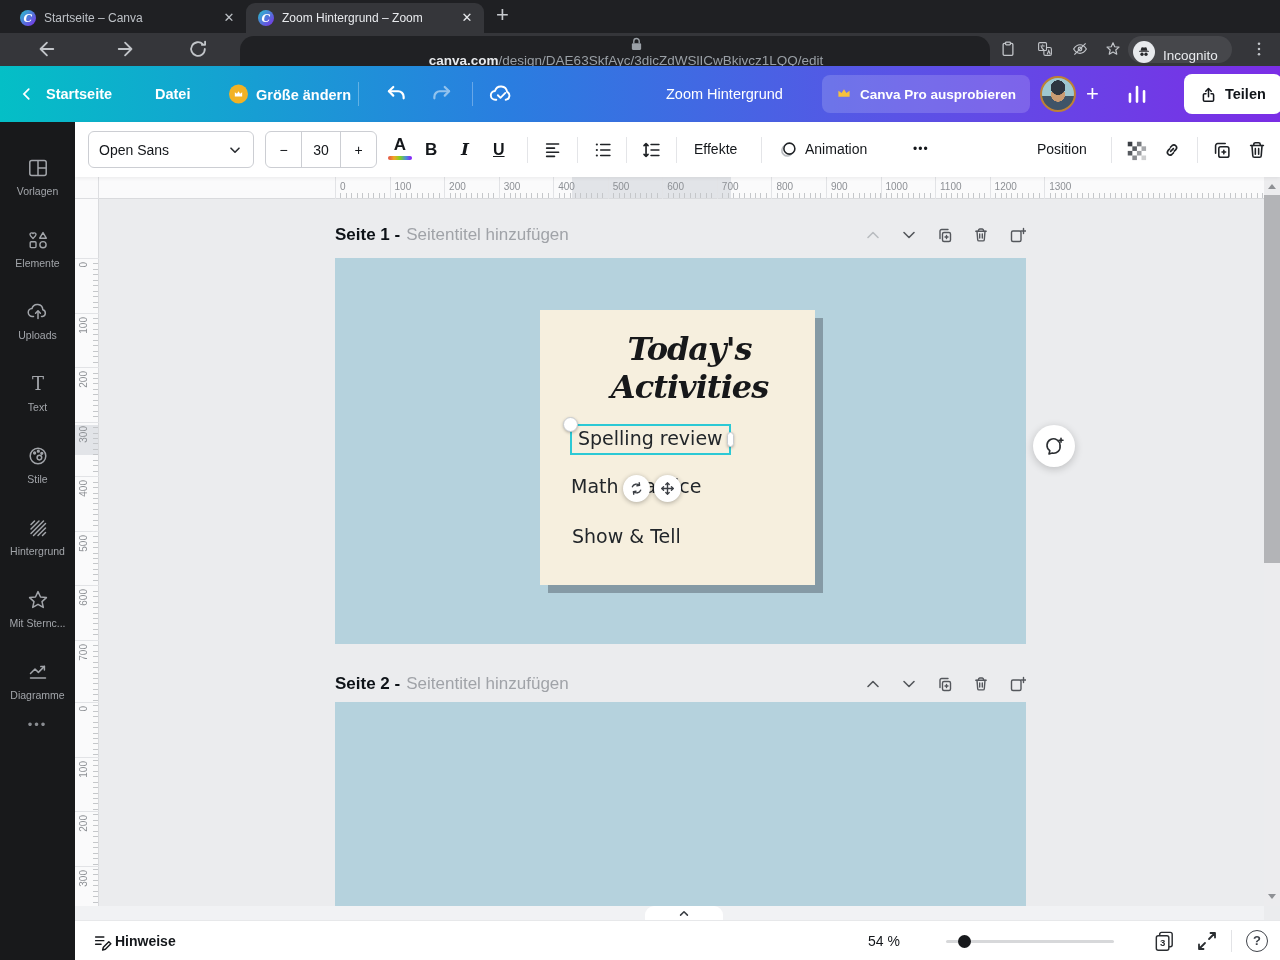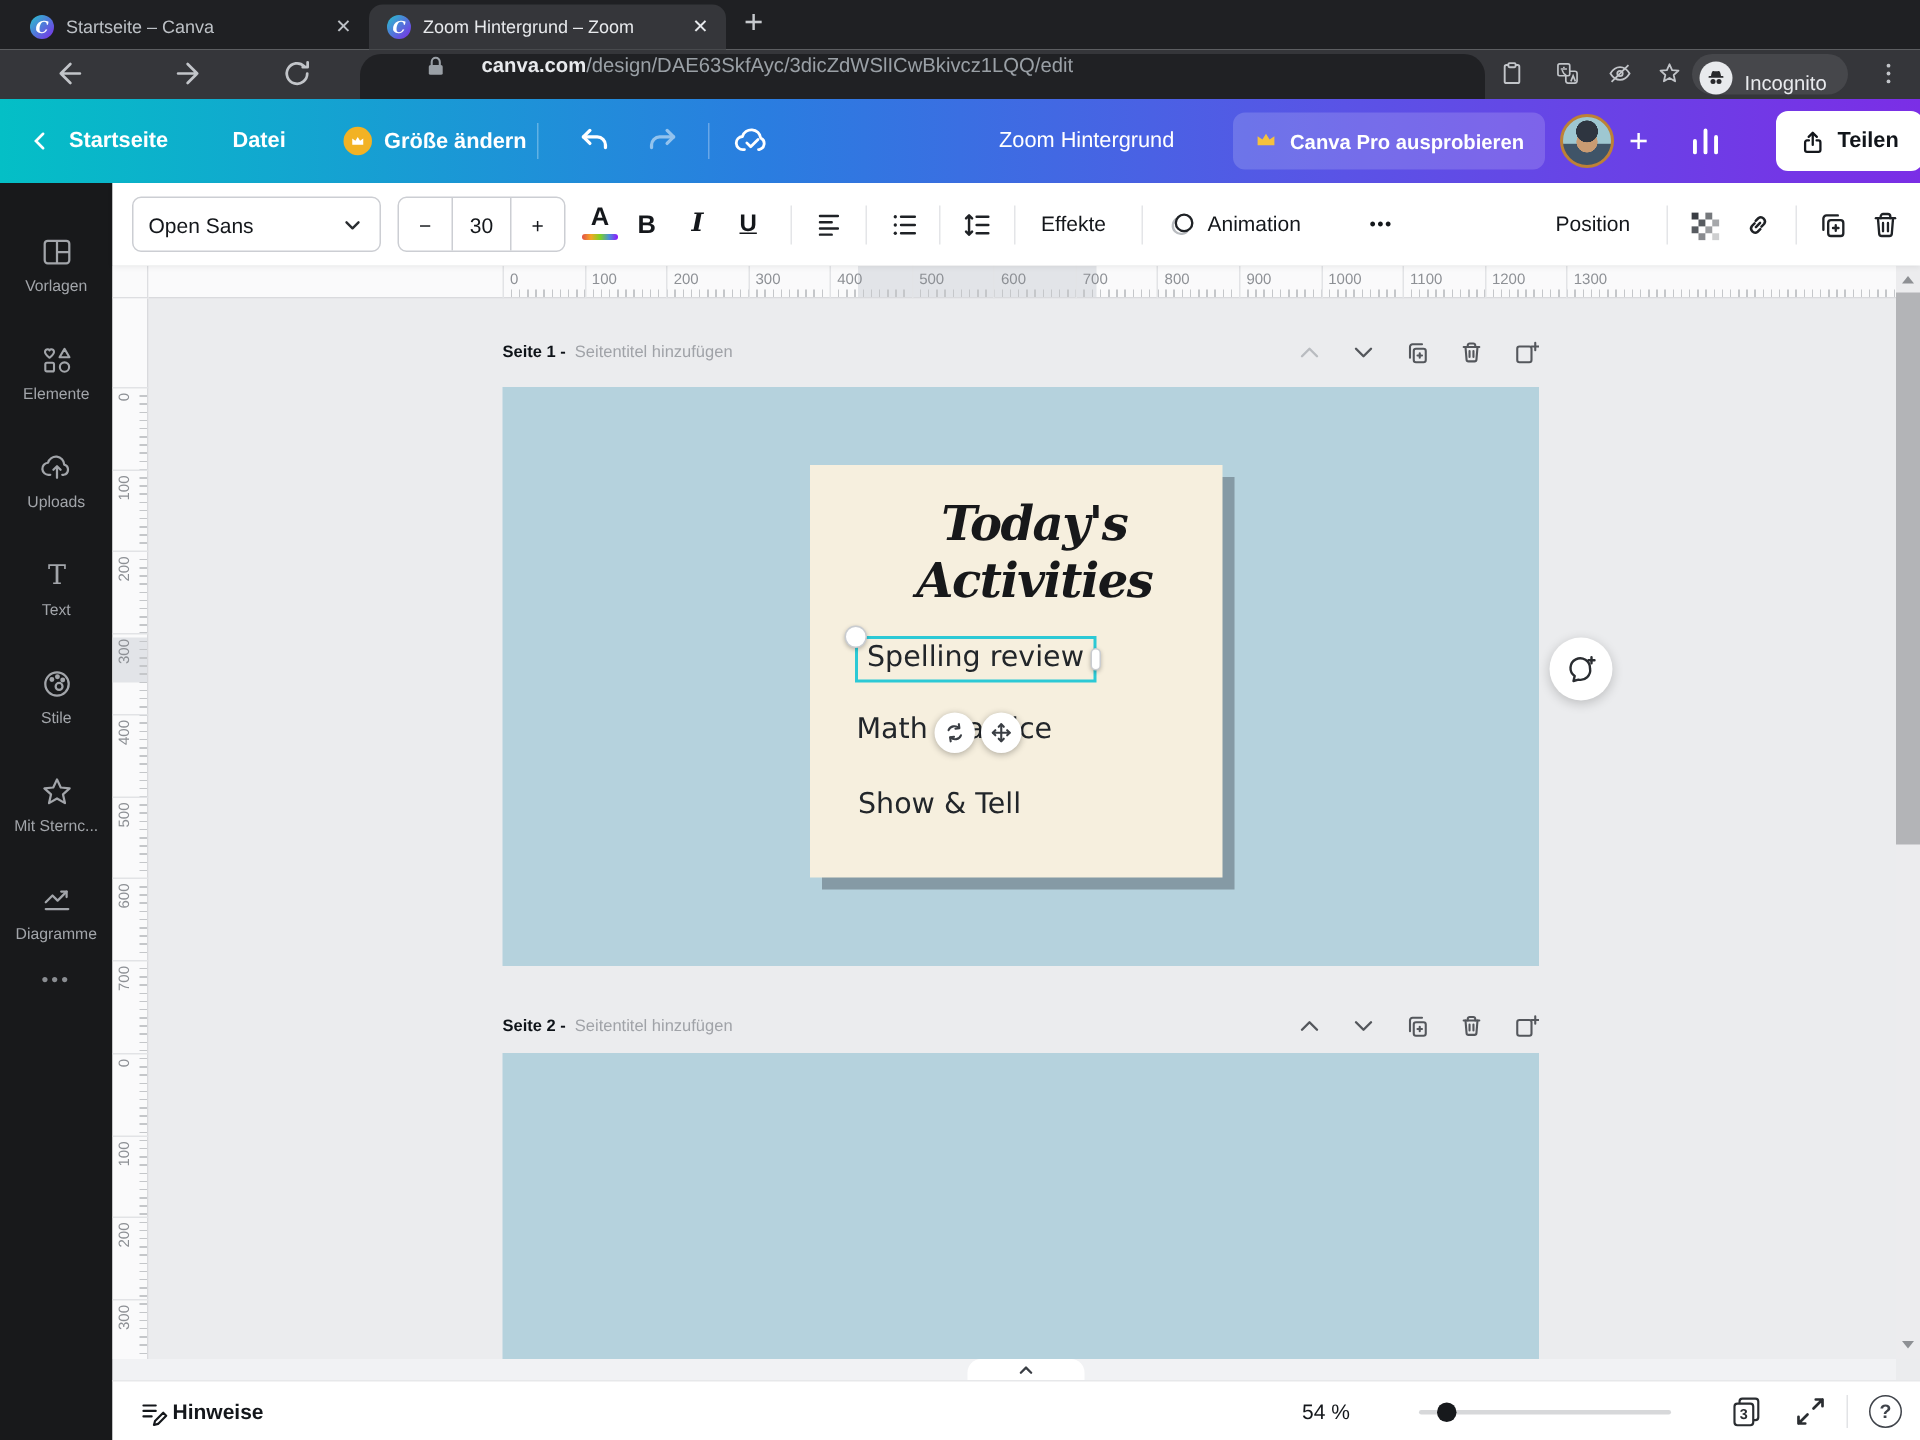"canva.com/design/DAE63SkfAyc/3dicZdWSlIC" #urlpill { align-items: none -> center; flex-direction: none -> column }
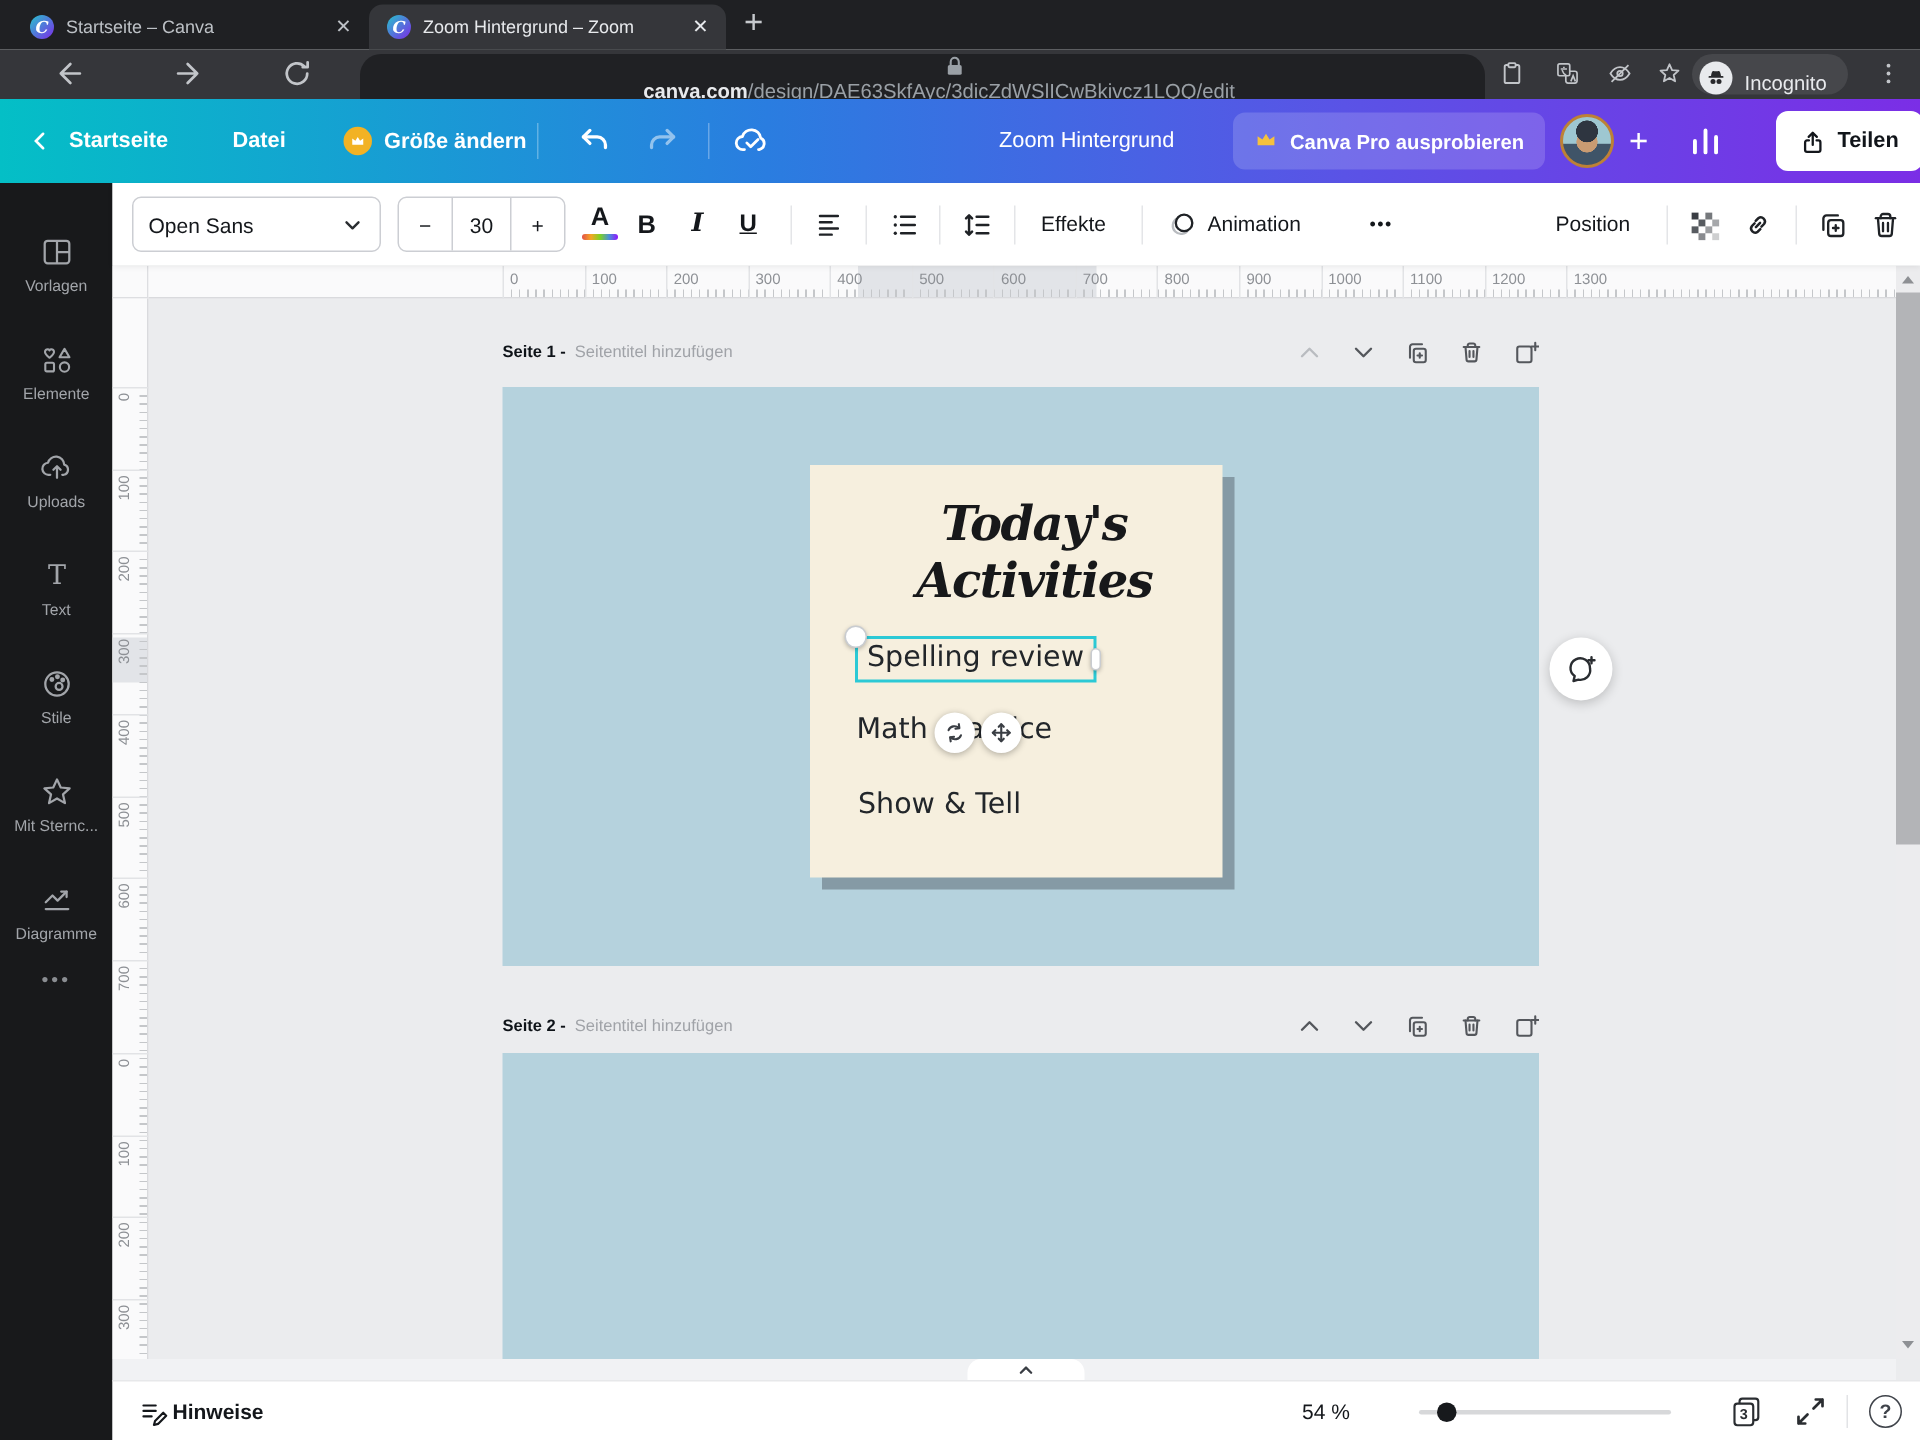"Seite 1 -" .pagehead { font-size: 11px -> 17px }
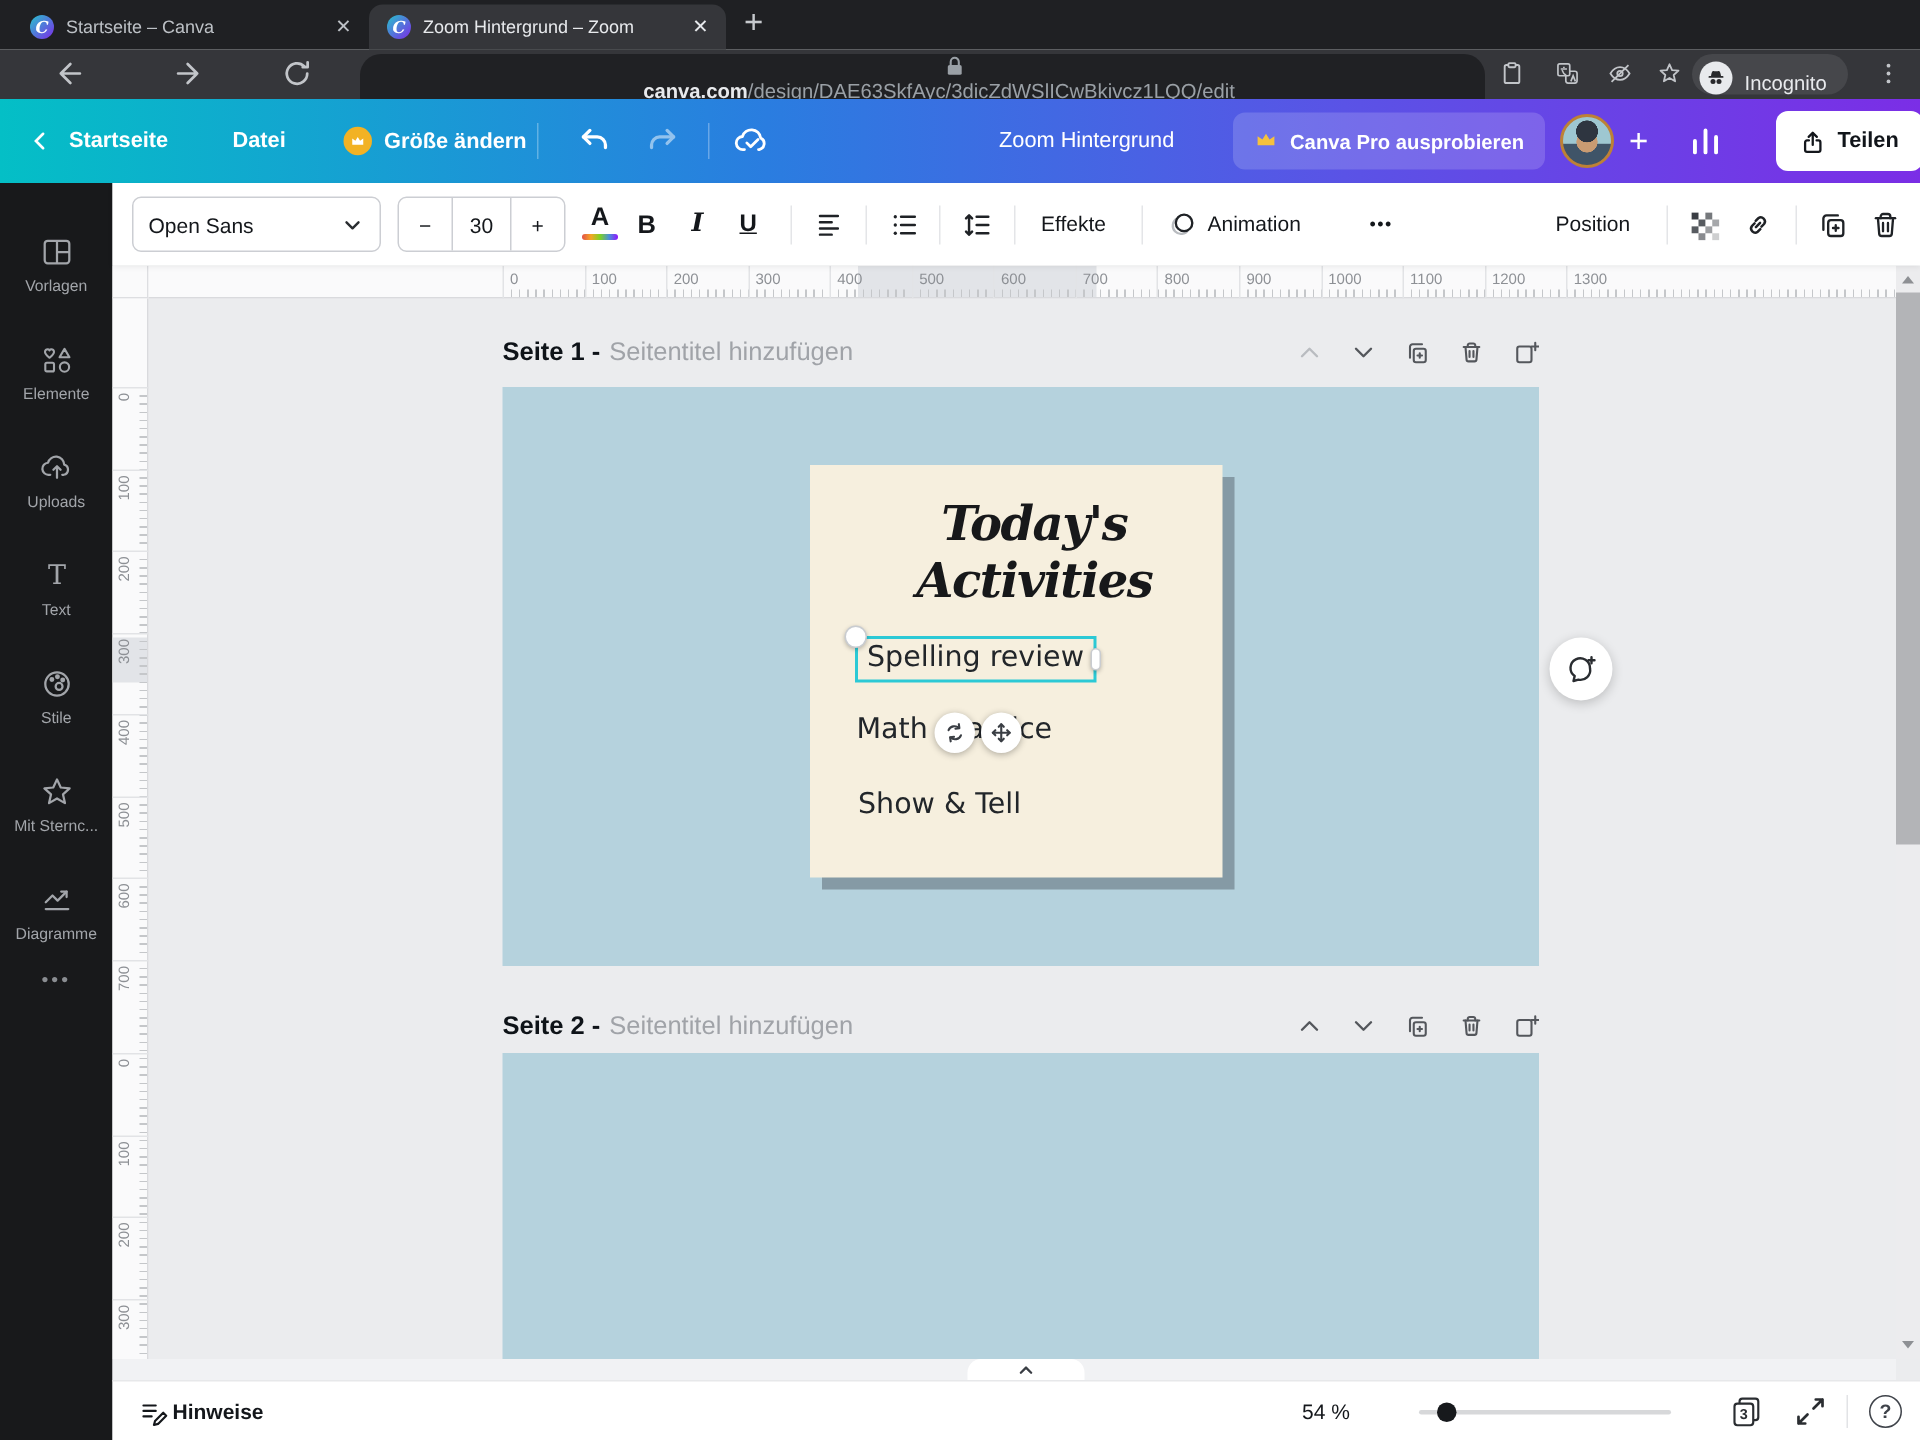"Hintergrund" div.sbitem { html: none -> <div> <svg> <path></path> </svg> <span>Hintergrund</span> </div> }
